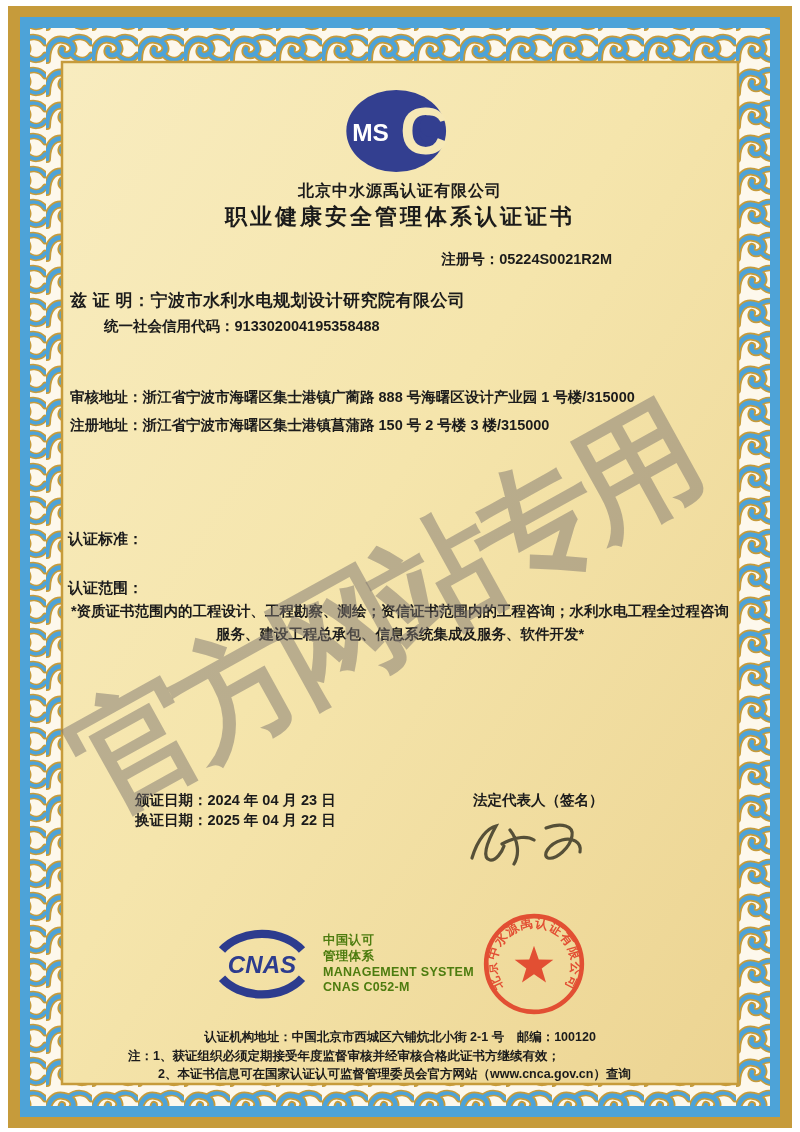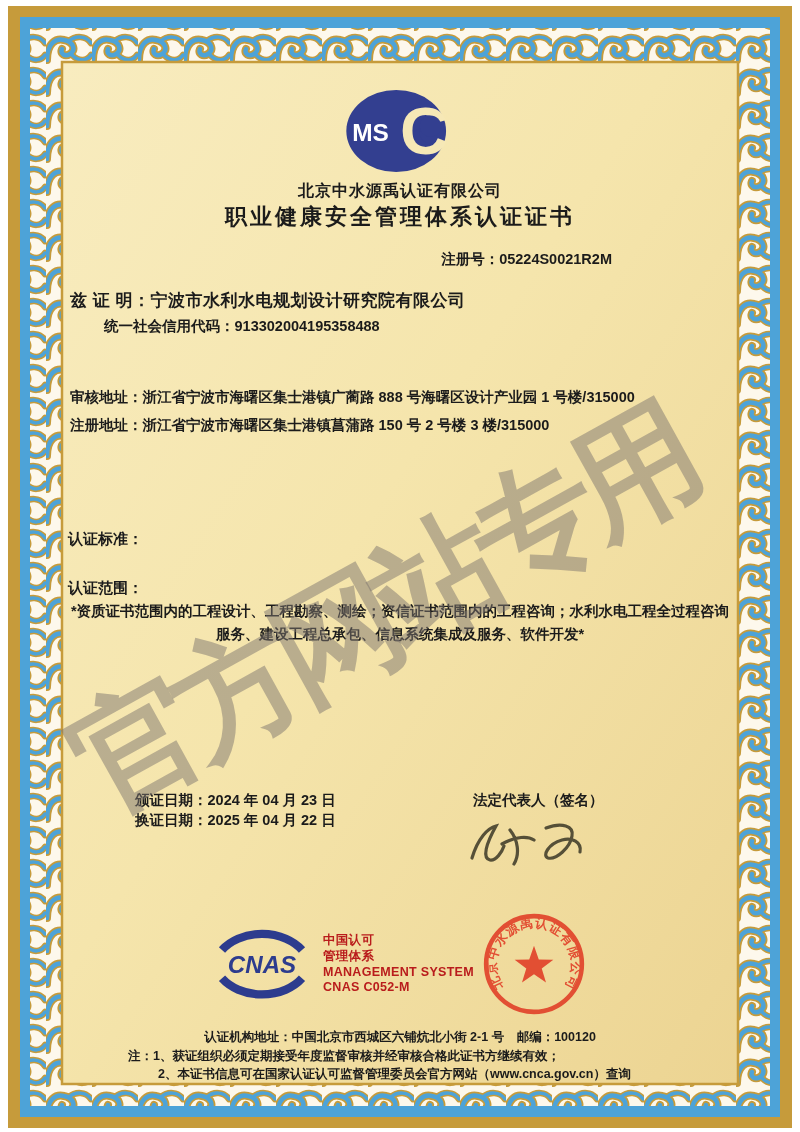"中国认可" .cnas-text { color: #b91c1c -> #4d7c0f }
